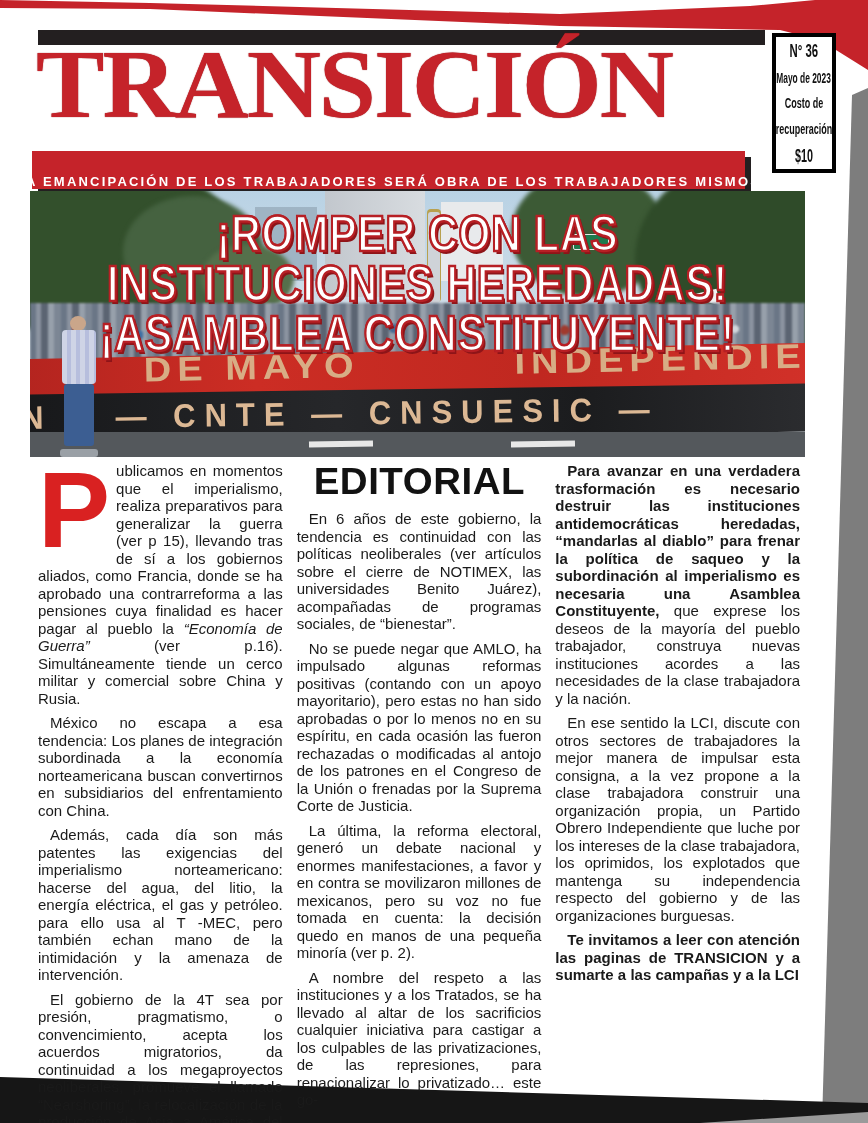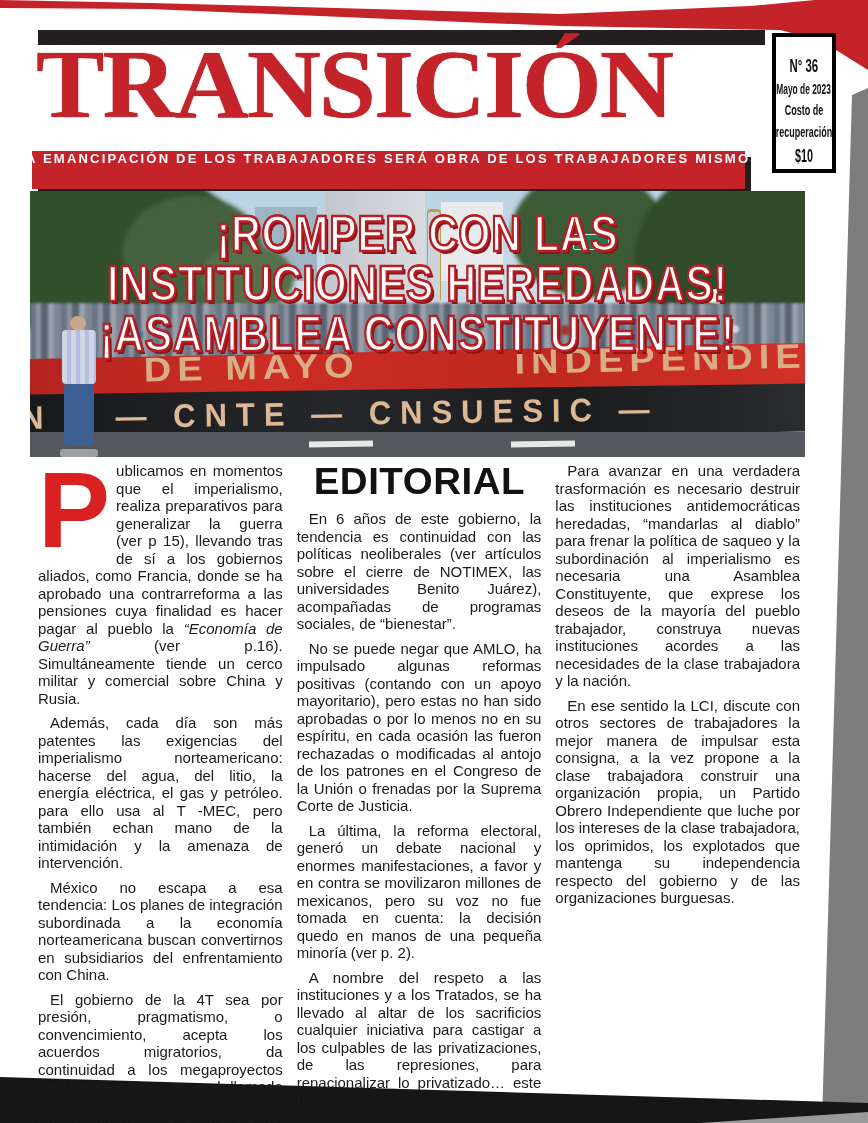"N° 36" .issue-box { justify-content: flex-end -> space-between }
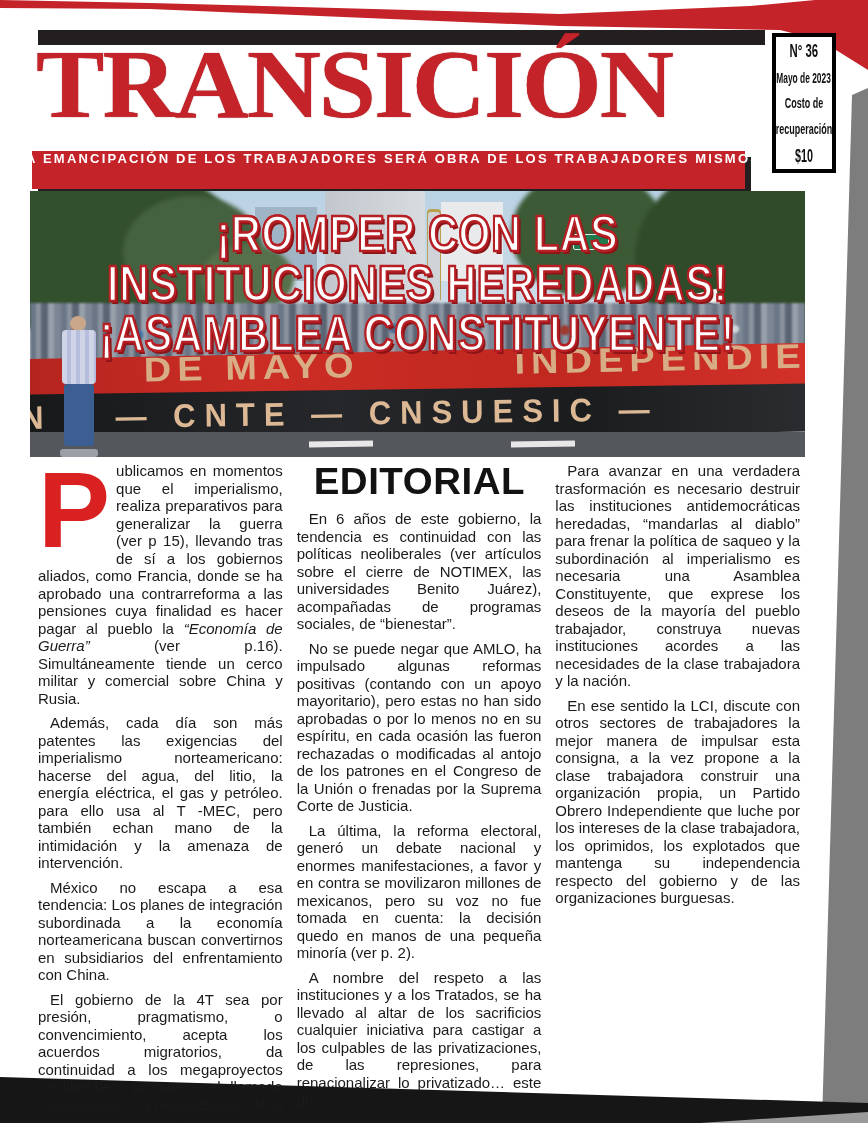"«LA EMANCIPACIÓN DE LOS TRABAJADORES" .slogan-bar { align-items: flex-start -> flex-end }
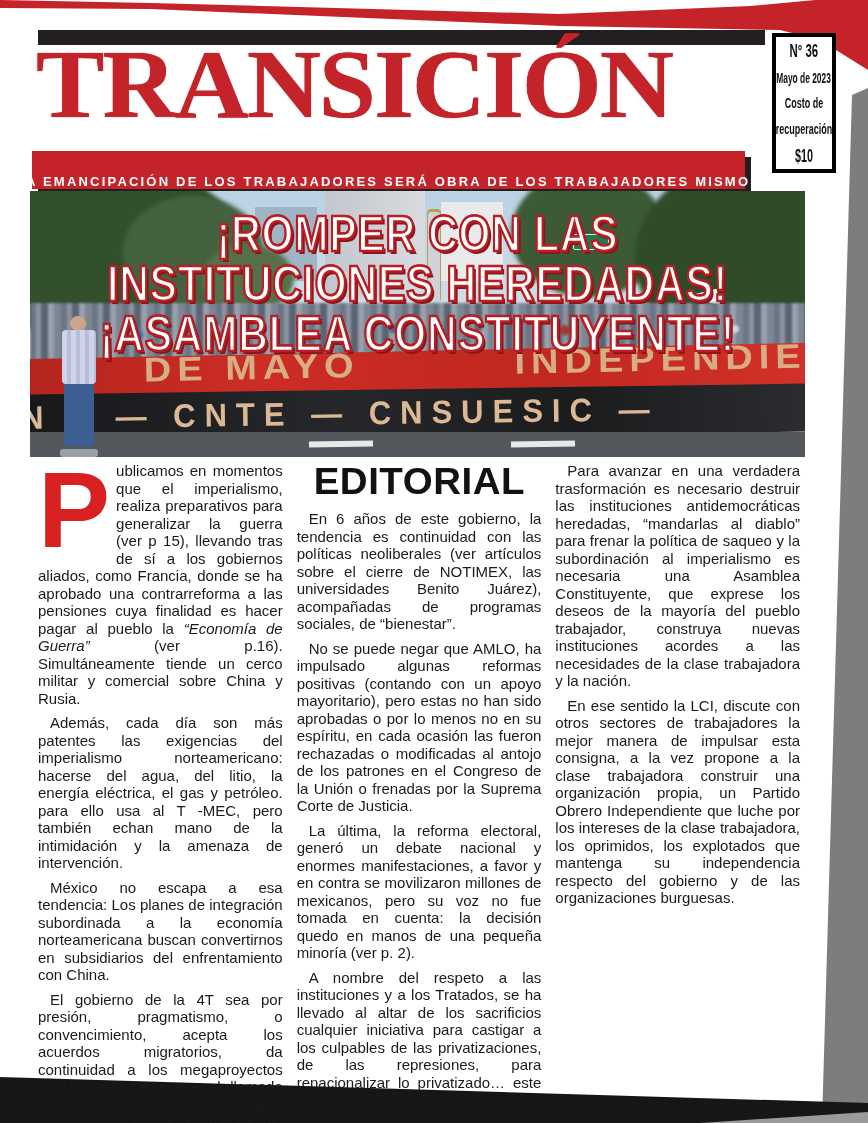"Para avanzar en una verdadera" .bold { font-weight: normal -> bold }
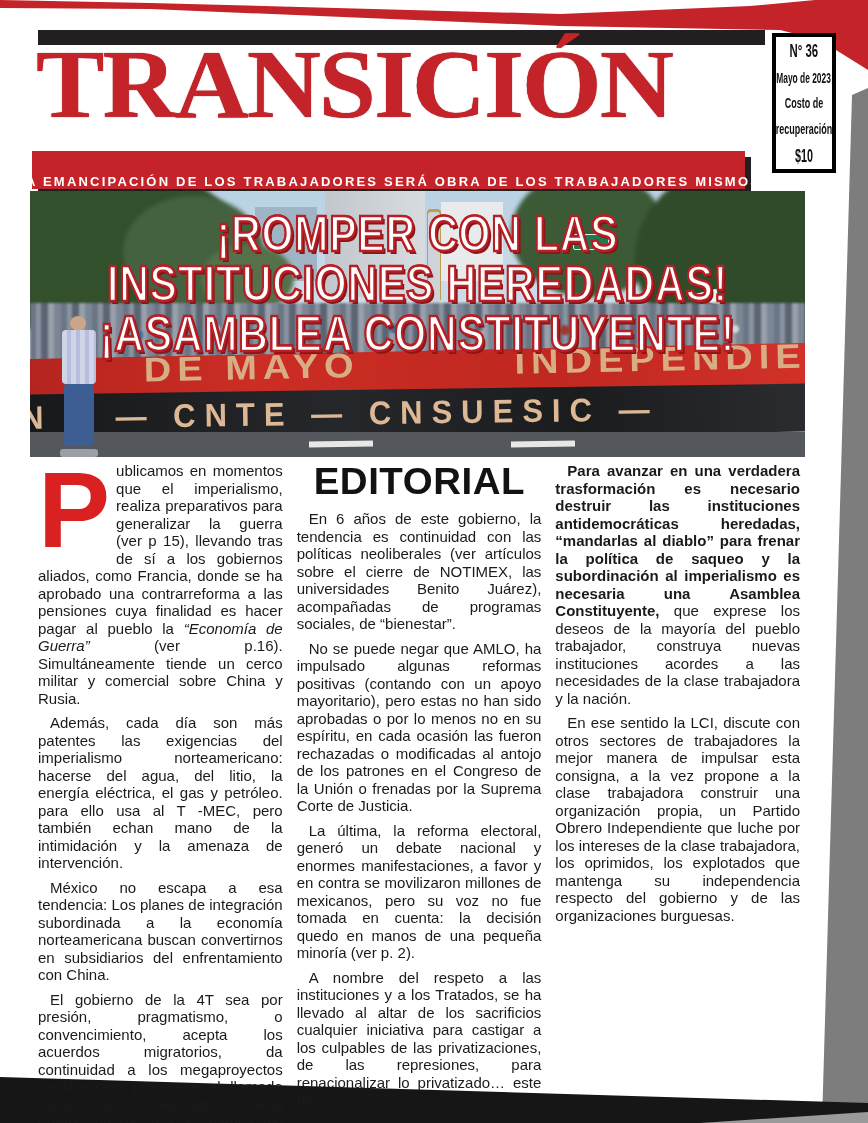"Además, cada día son más" p { order: before "México no escapa a esa" -> after "México no escapa a esa" }
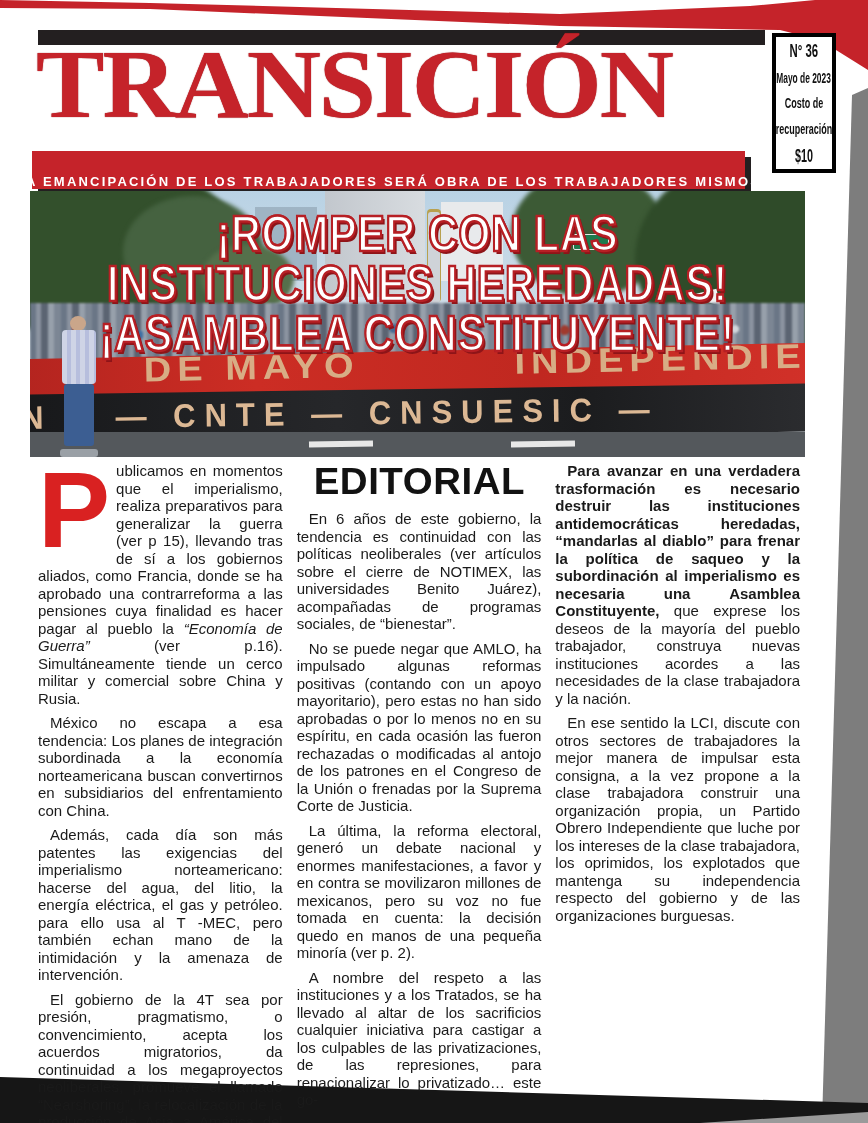"Te invitamos a leer con" p.bold { html: none -> <p>Te invitamos a leer con atención las paginas de TRANSICION y a sumarte a las campañas y a la LCI</p> }
